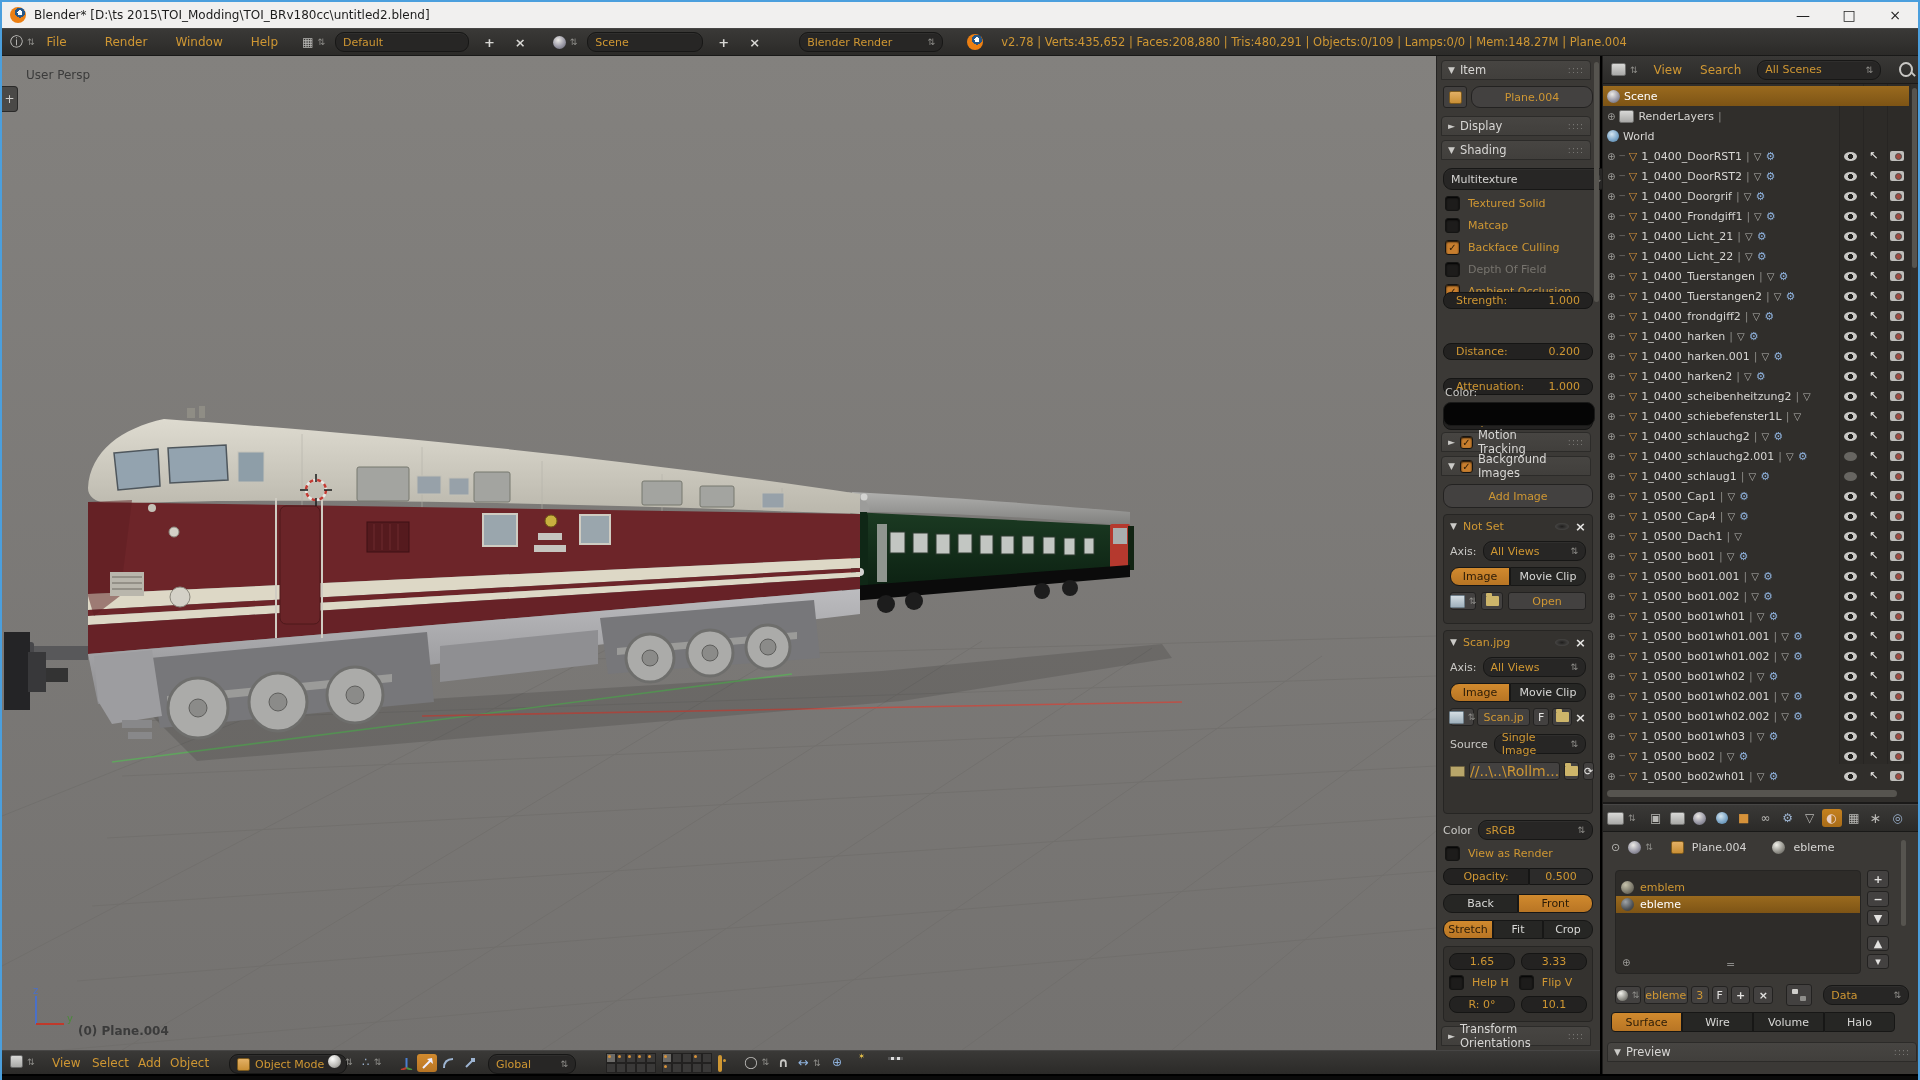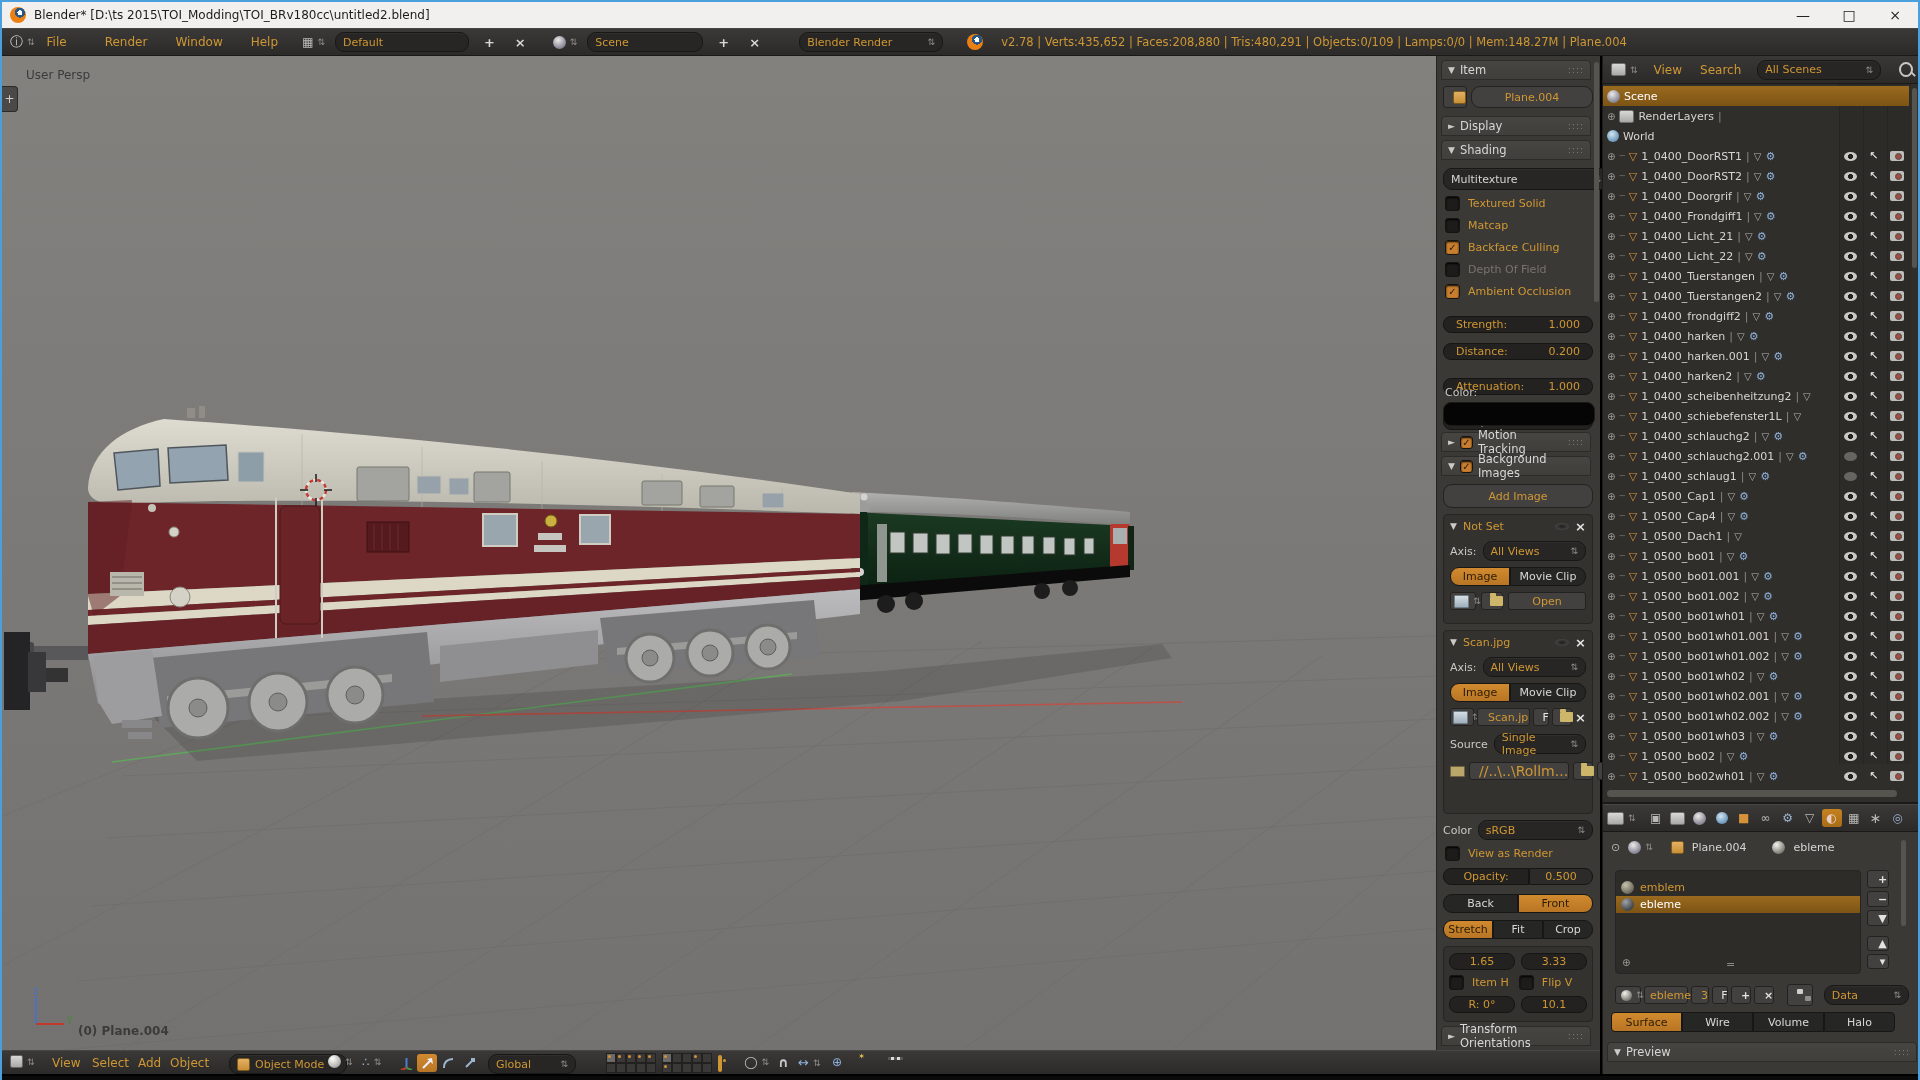"Strength:" div.abs { top: 260px -> 236px }
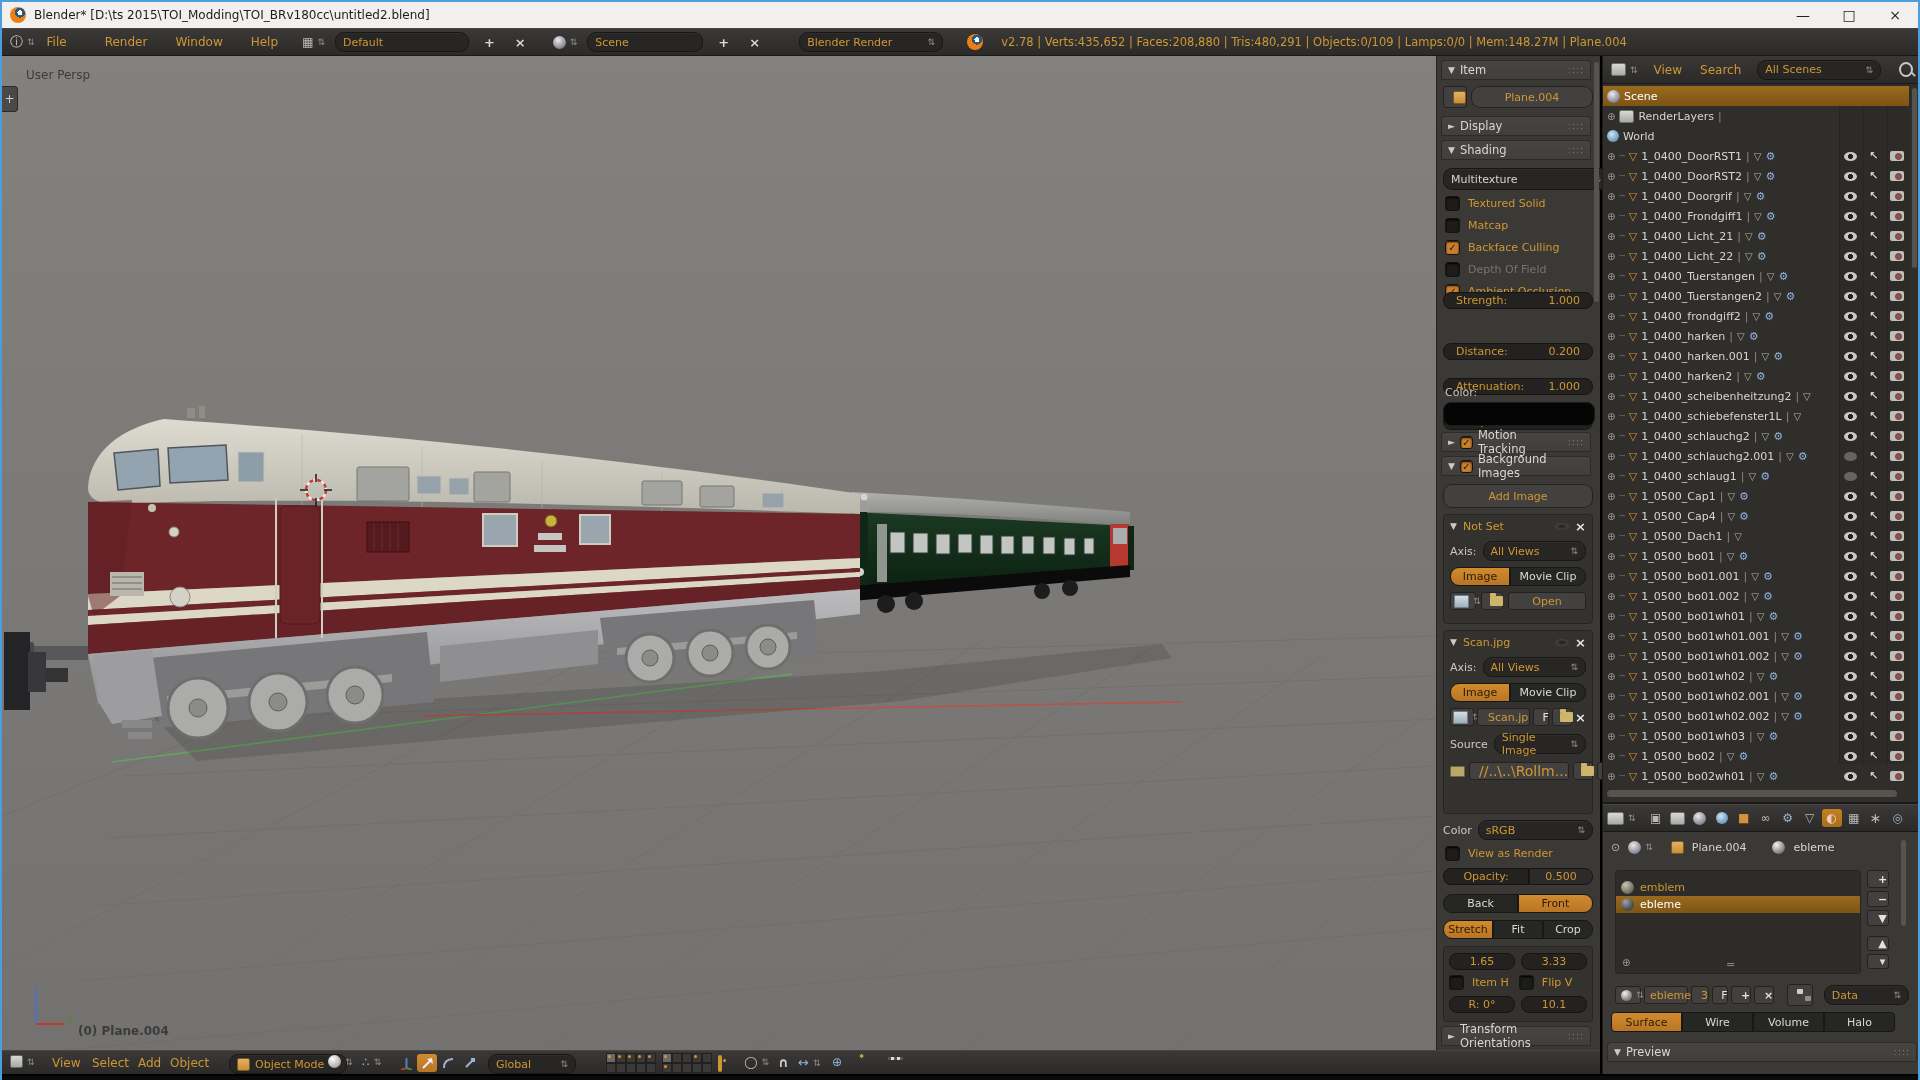"Scan.jp" .smallbtn { padding-left: 9px -> none }
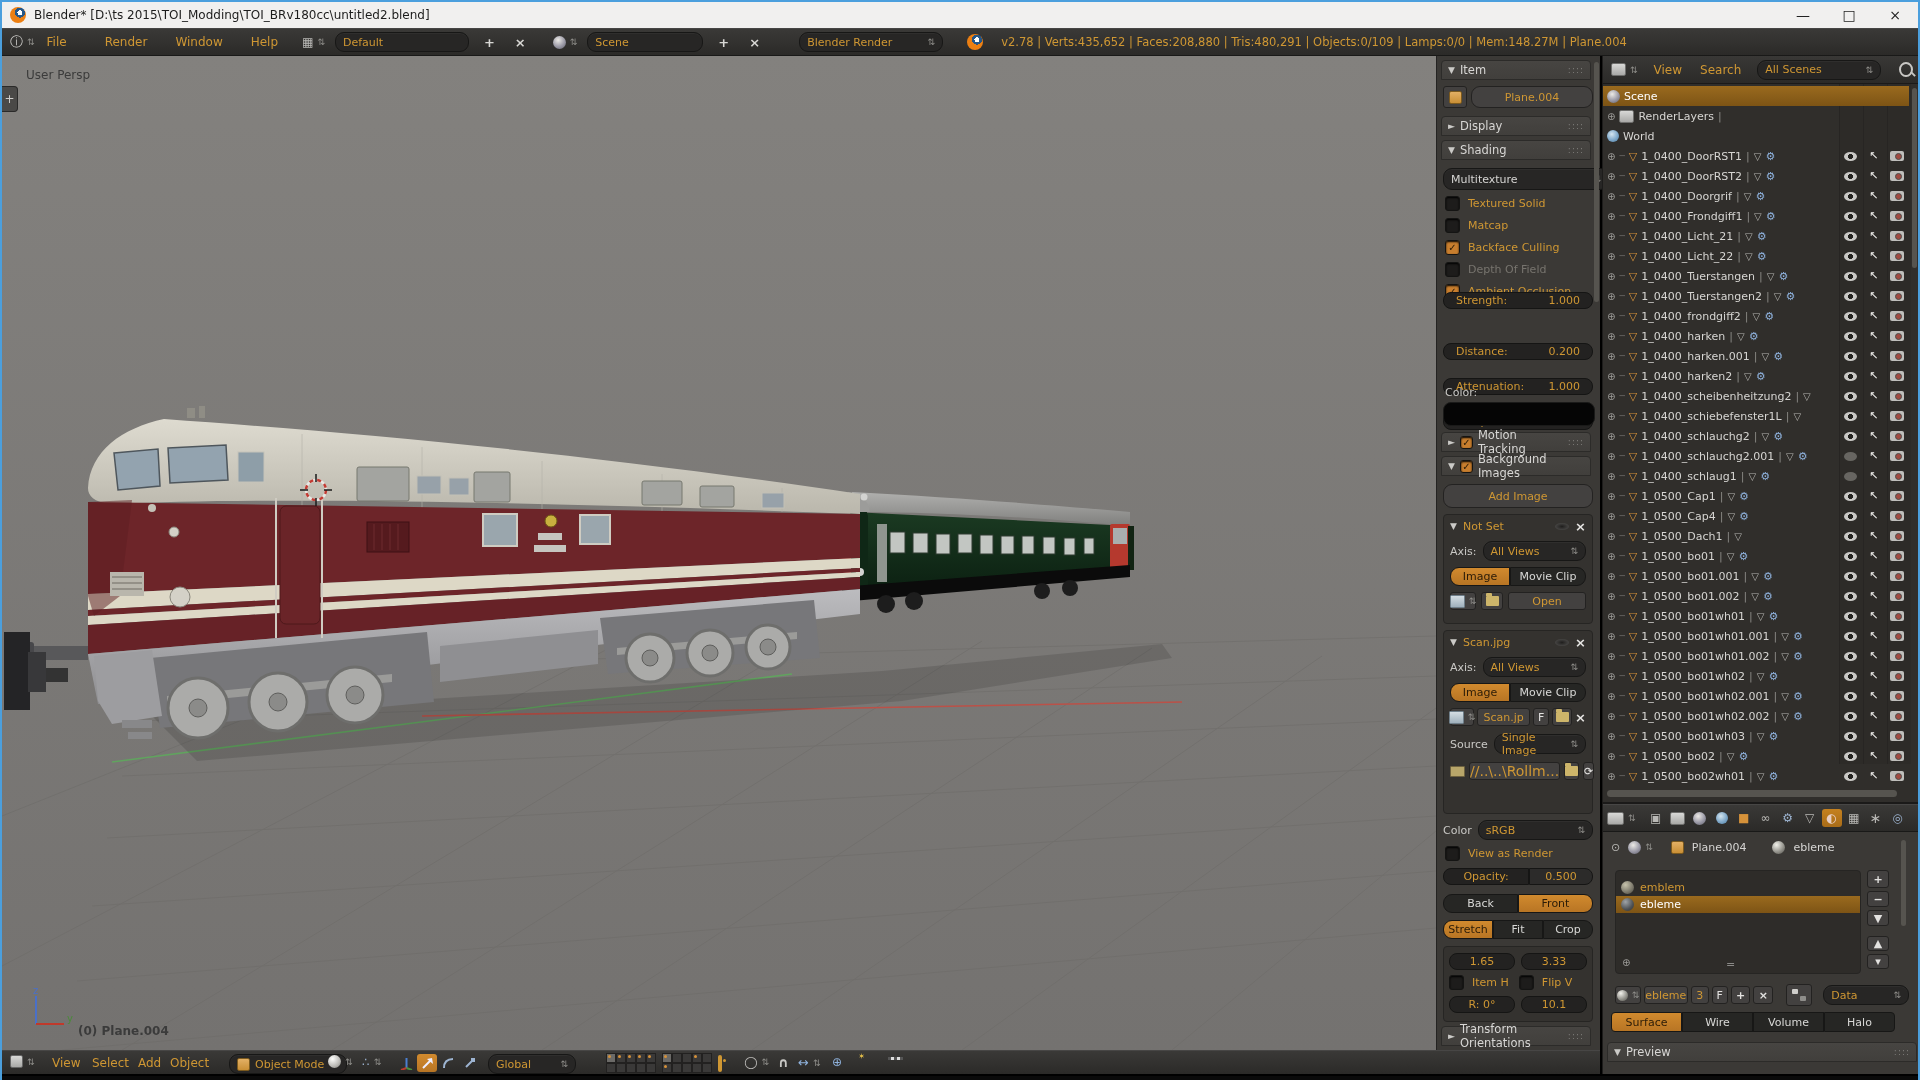"Item H" span.cblabel { text: Item -> Help }
